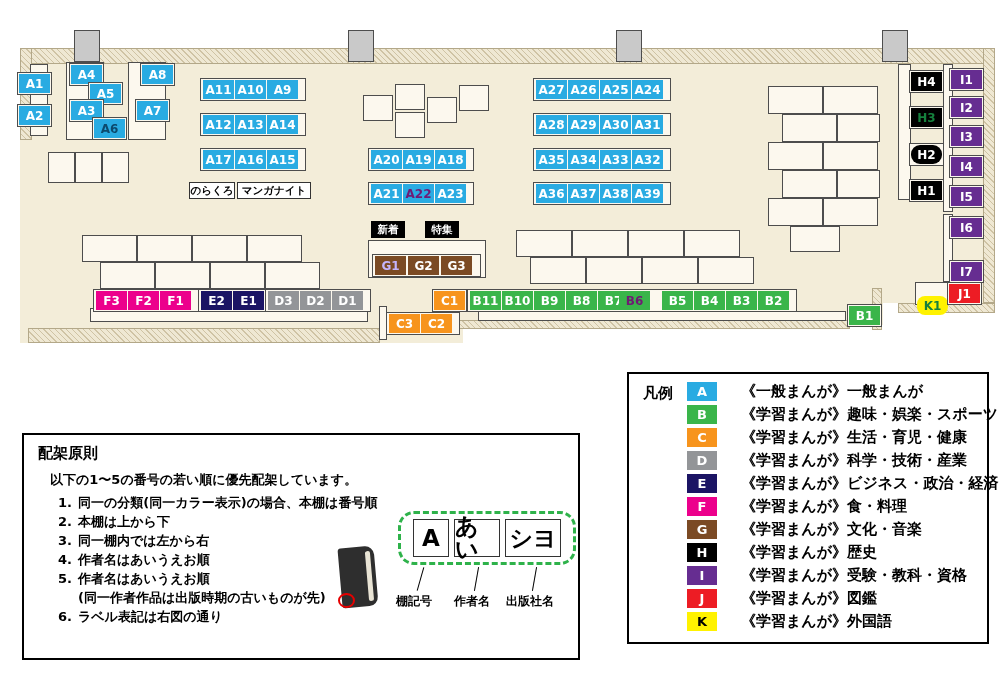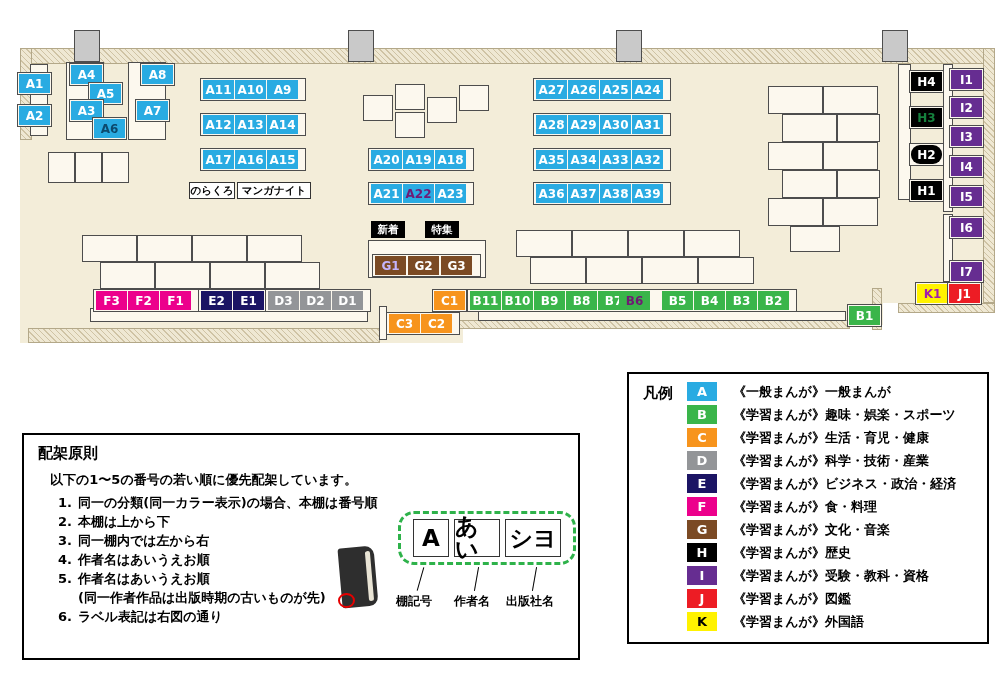"K1" div.map-label { border-radius: none -> 8px; color: #a21caf -> #15803d; top: 284px -> 296px }
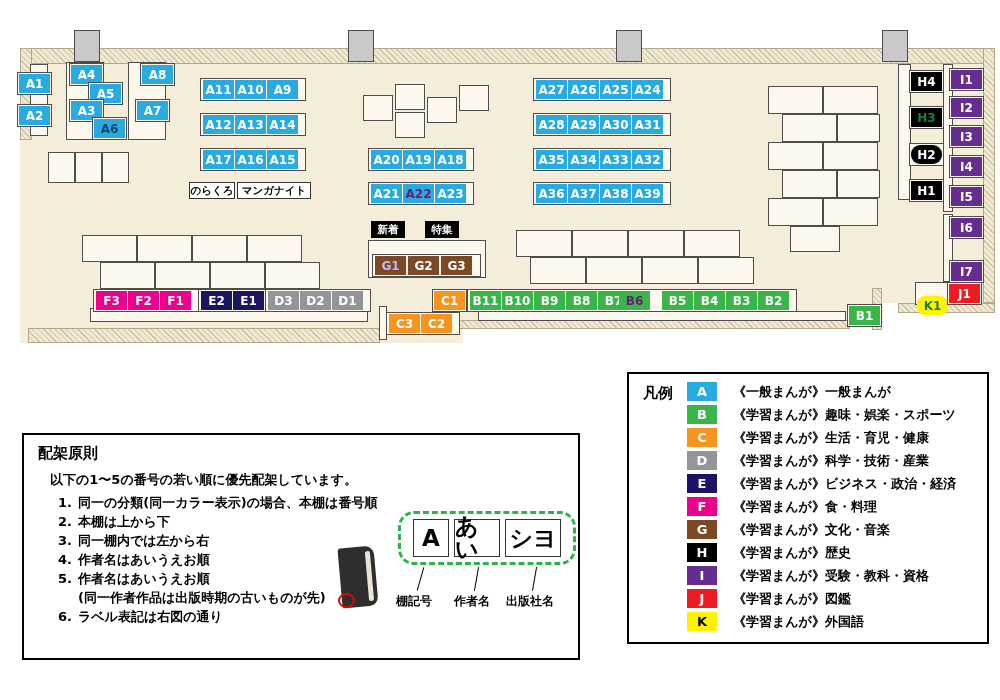"《一般まんが》一般まんが" .l-text { font-size: 13px -> 15px; margin-left: 16px -> 24px }
